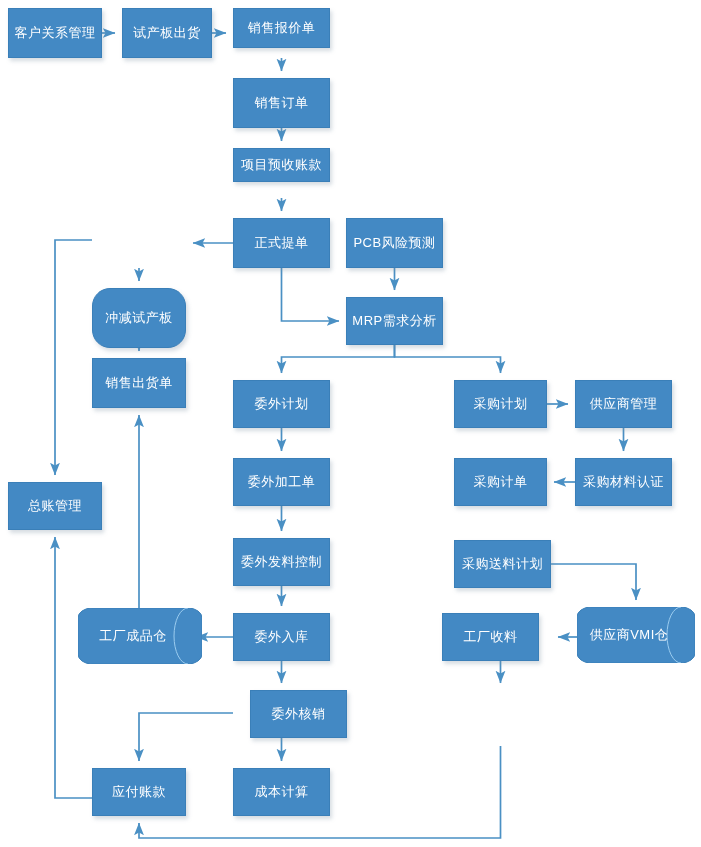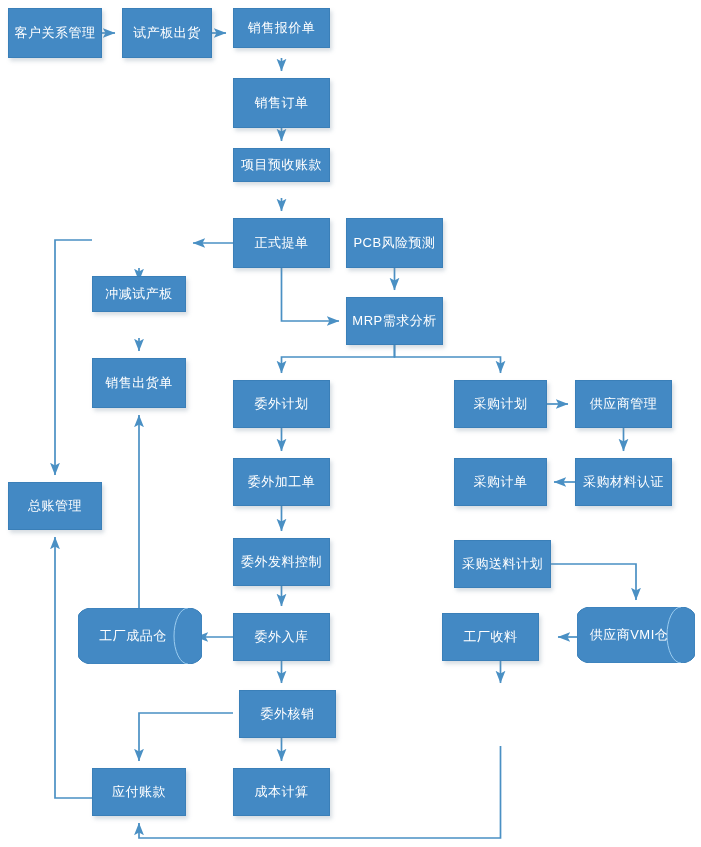"冲减试产板" div.node { border-radius: none -> 18px; height: 36px -> 60px; top: 276px -> 288px }
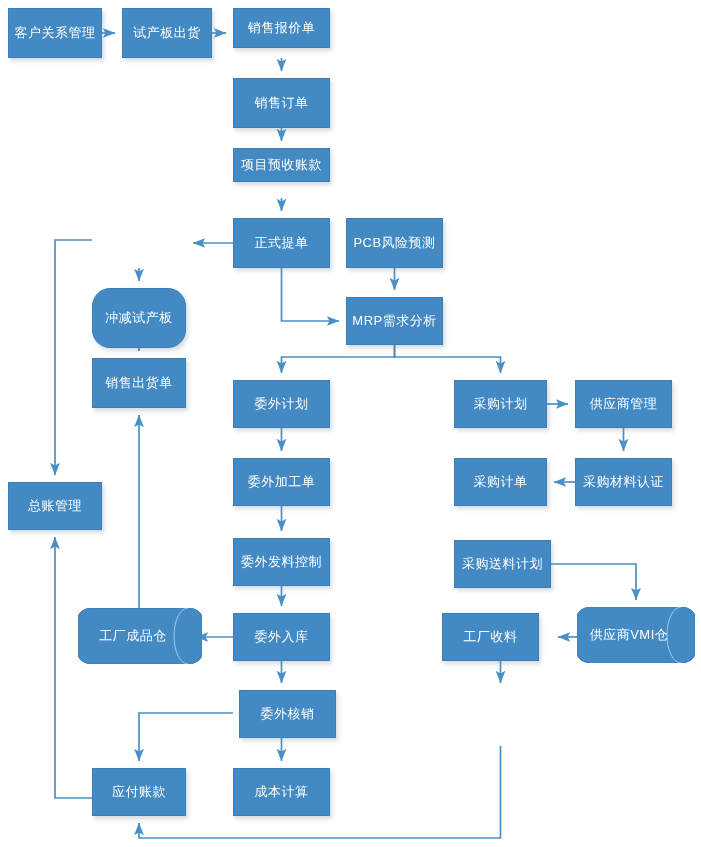"委外核销" div.node { left: 239px -> 250px }
